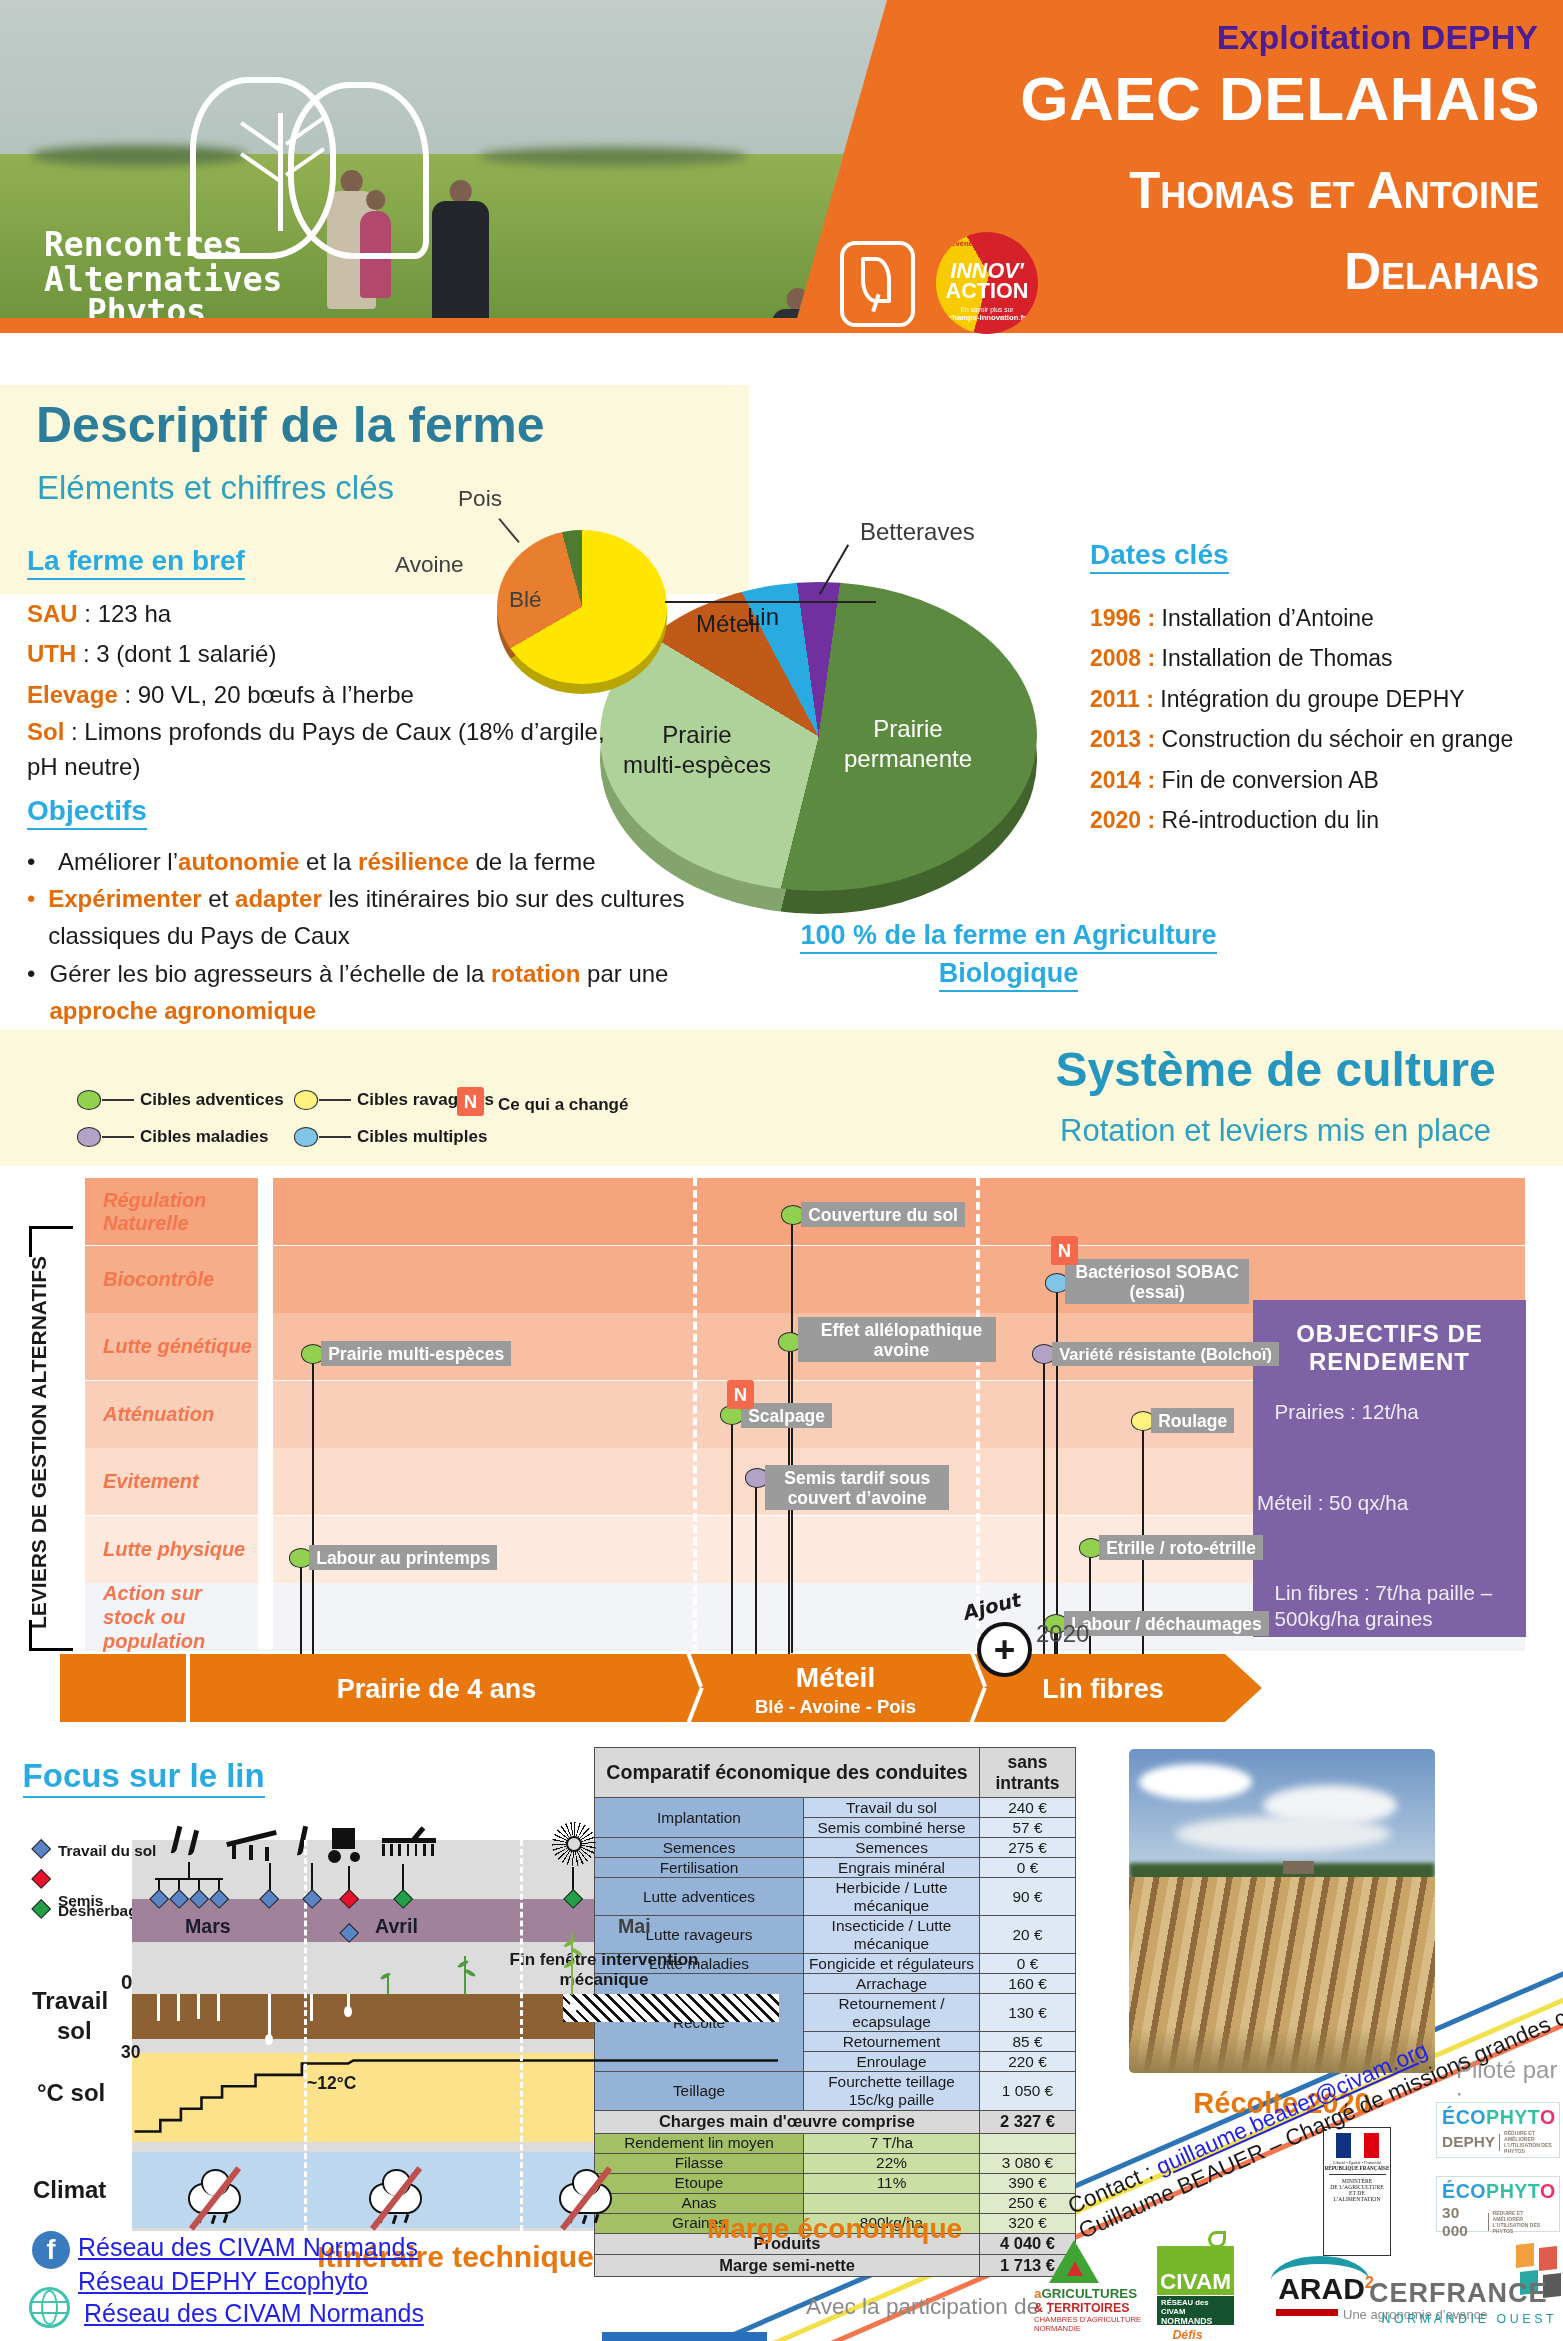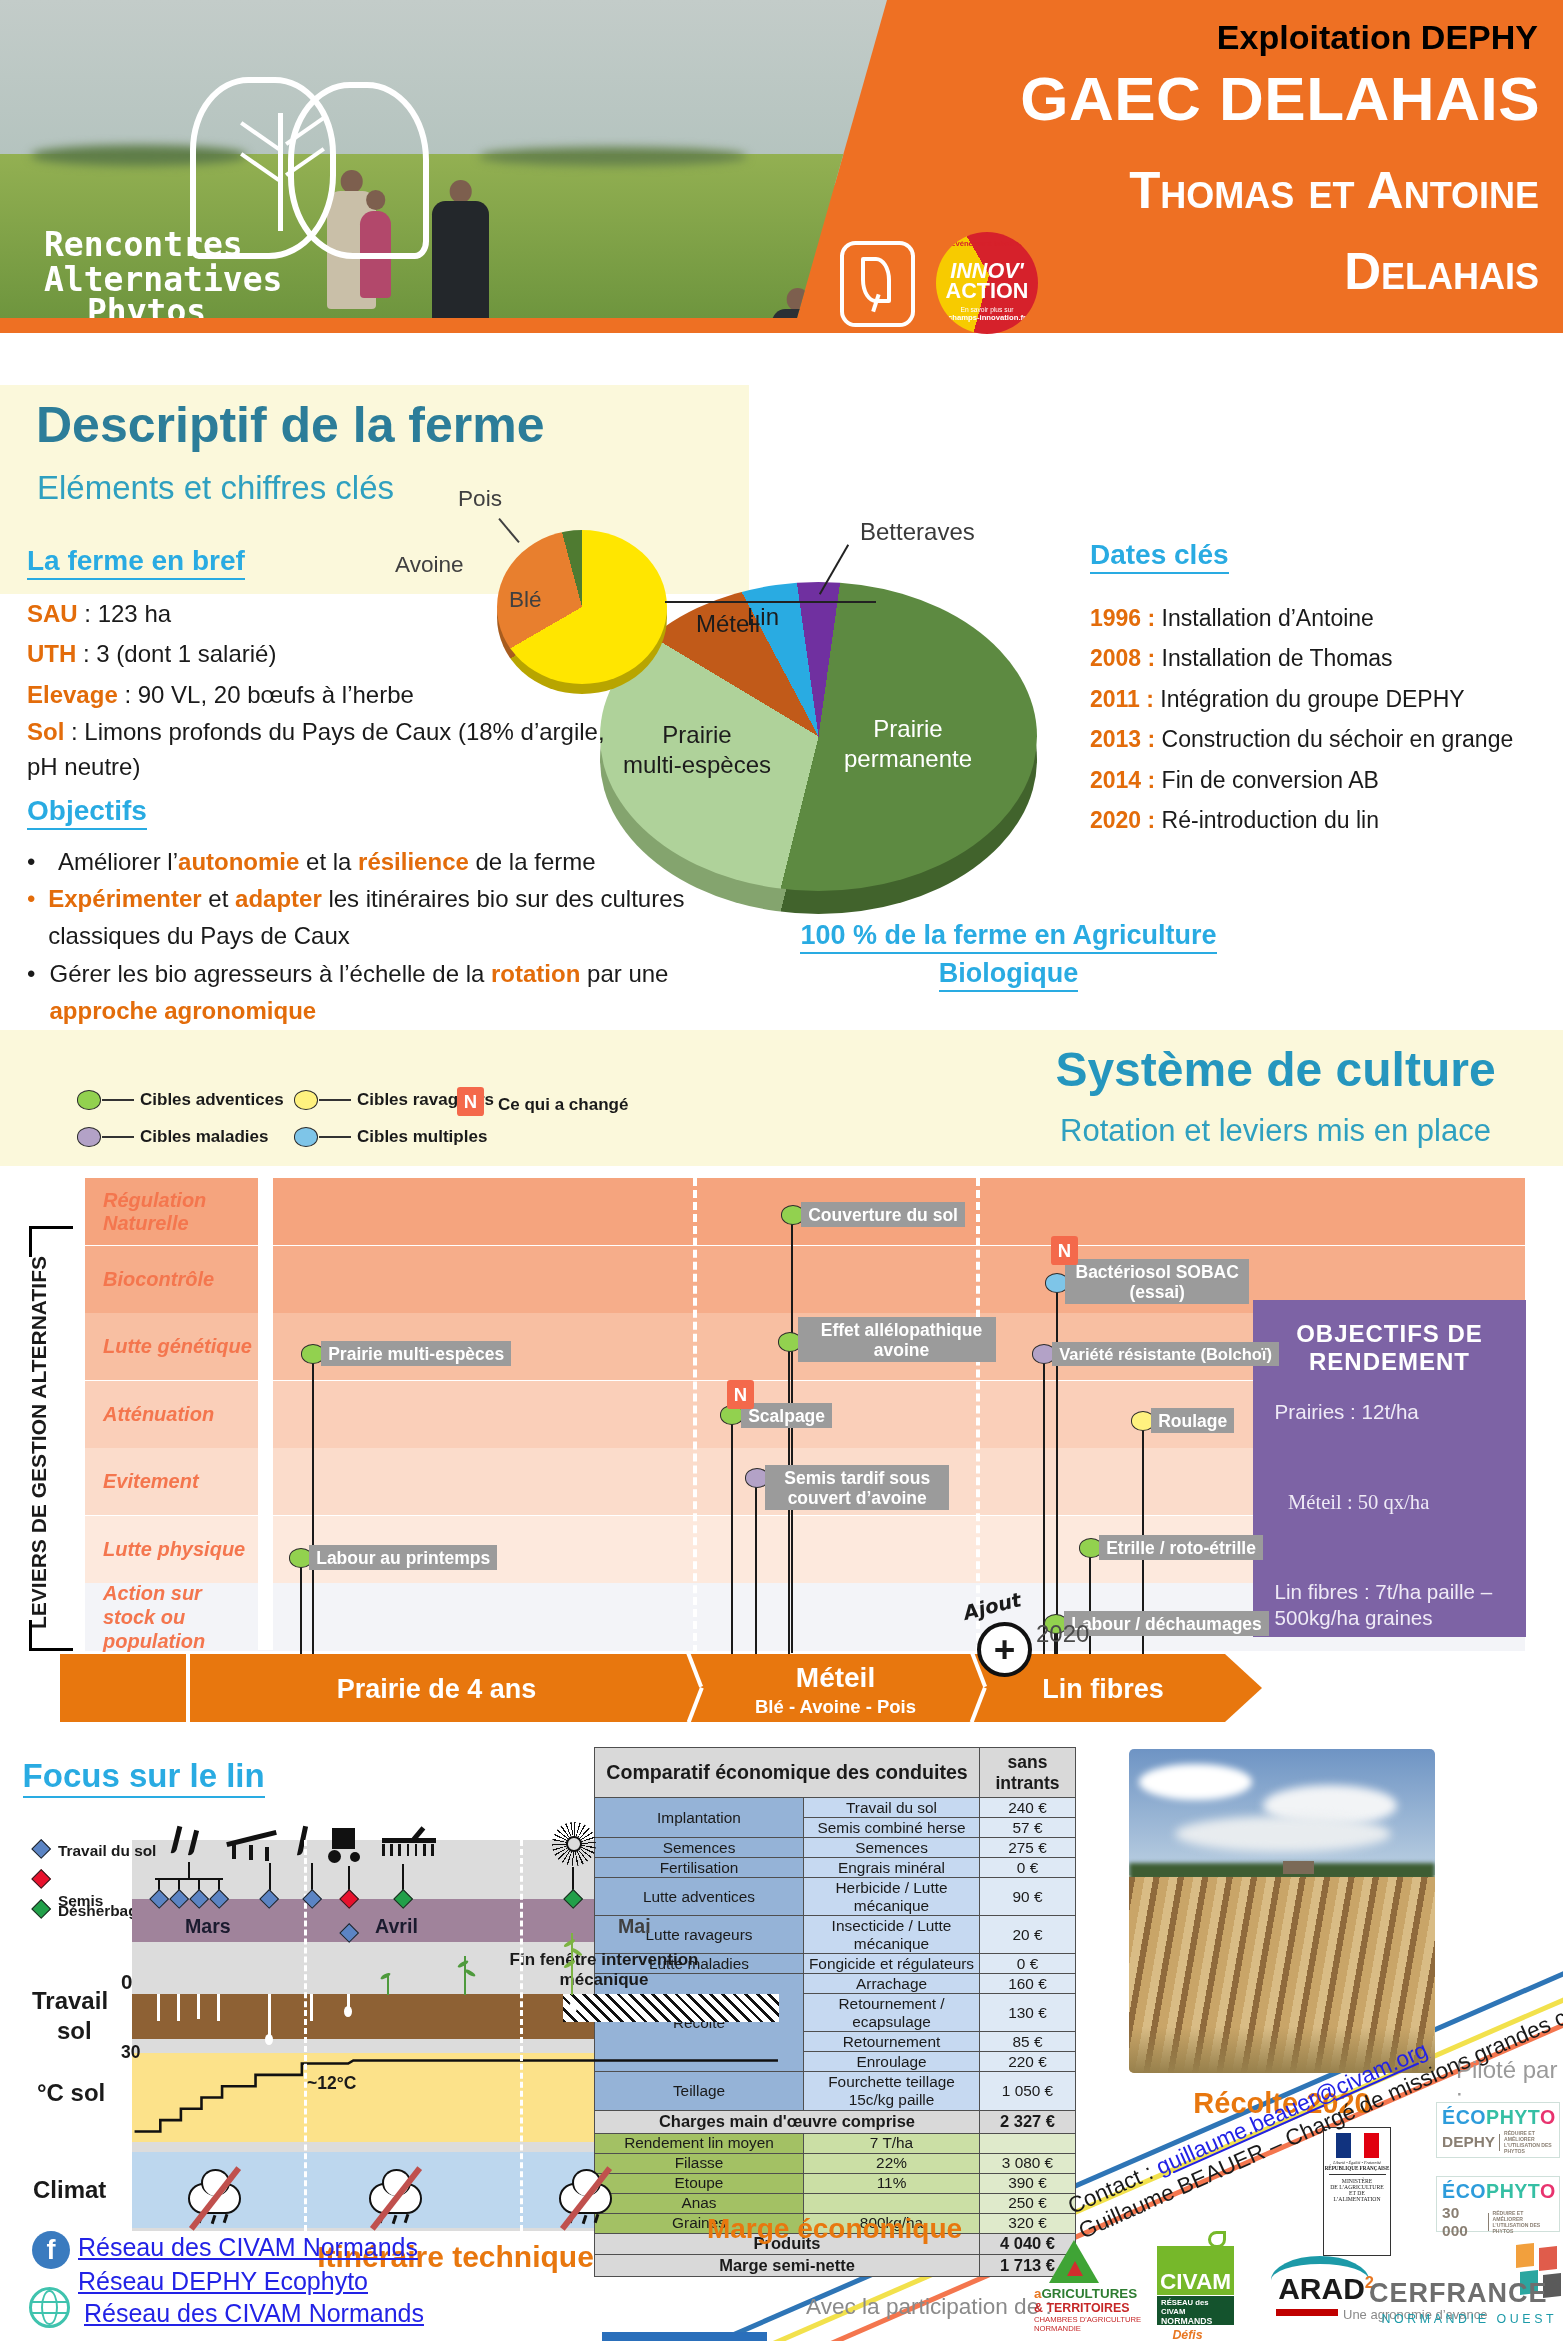"Exploitation DEPHY" div.abs { color: #000000 -> #4c1d95 }
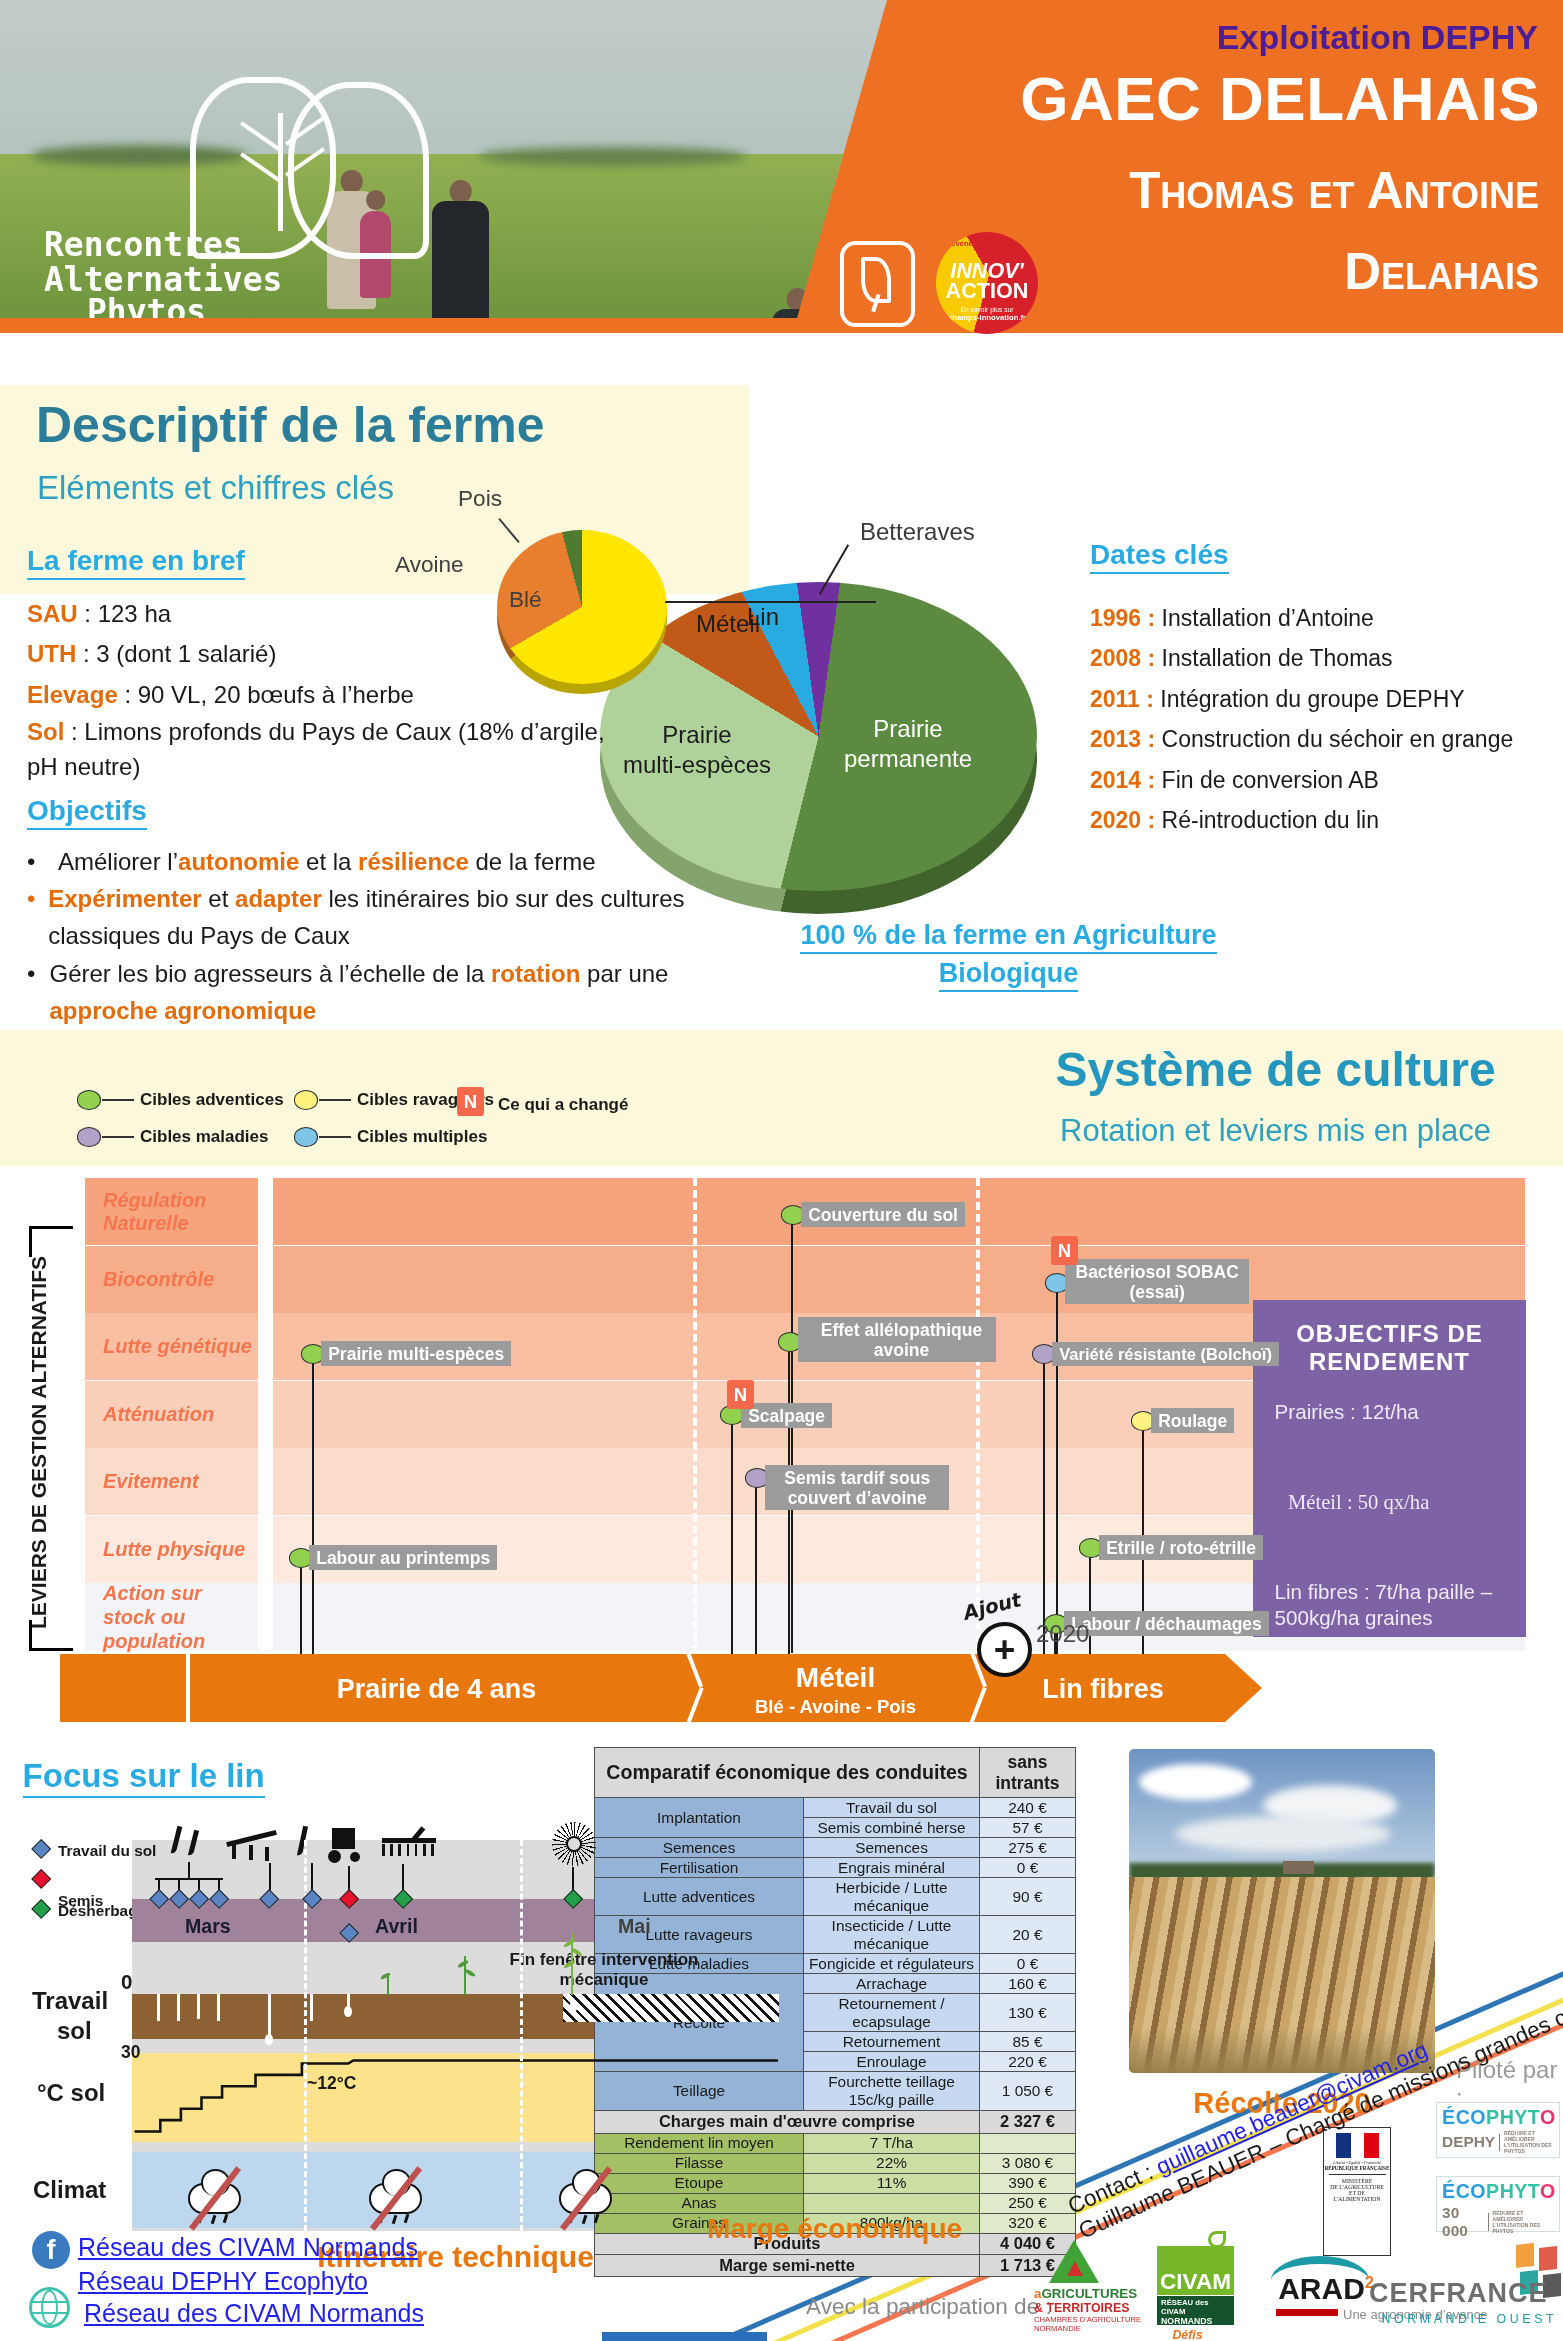"Méteil : 50 qx/ha" div { font-family: Liberation Serif, serif -> none; margin: 67px 0 0 35px -> 67px 0 0 4px }
